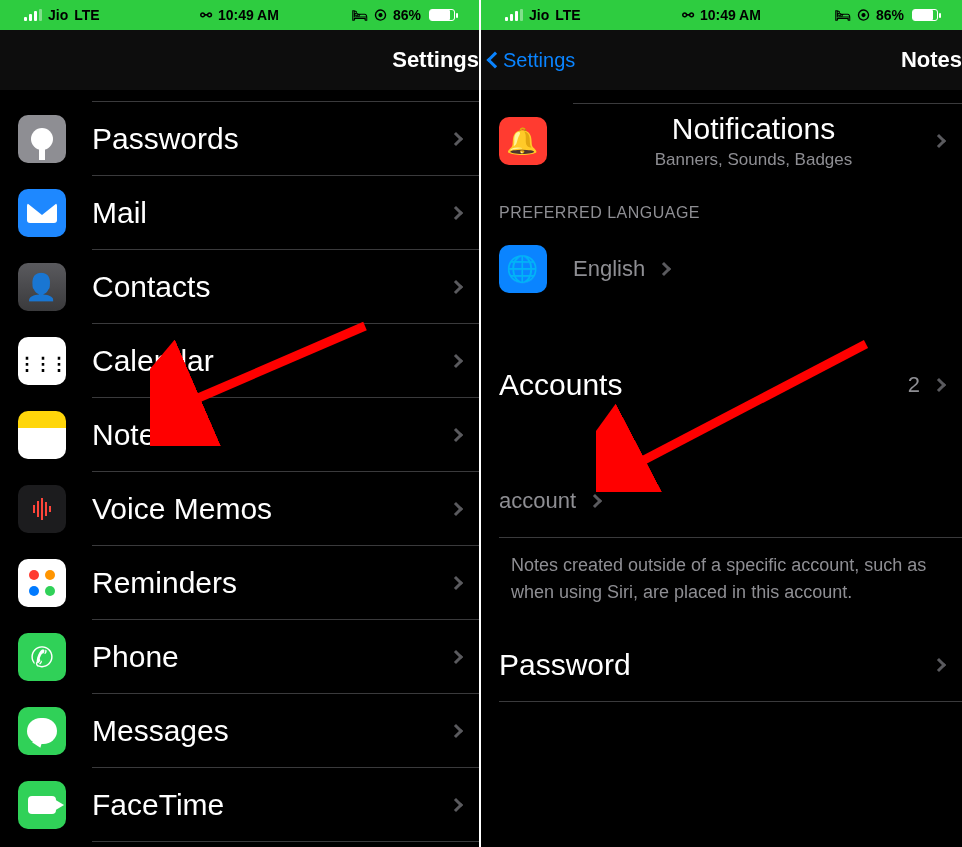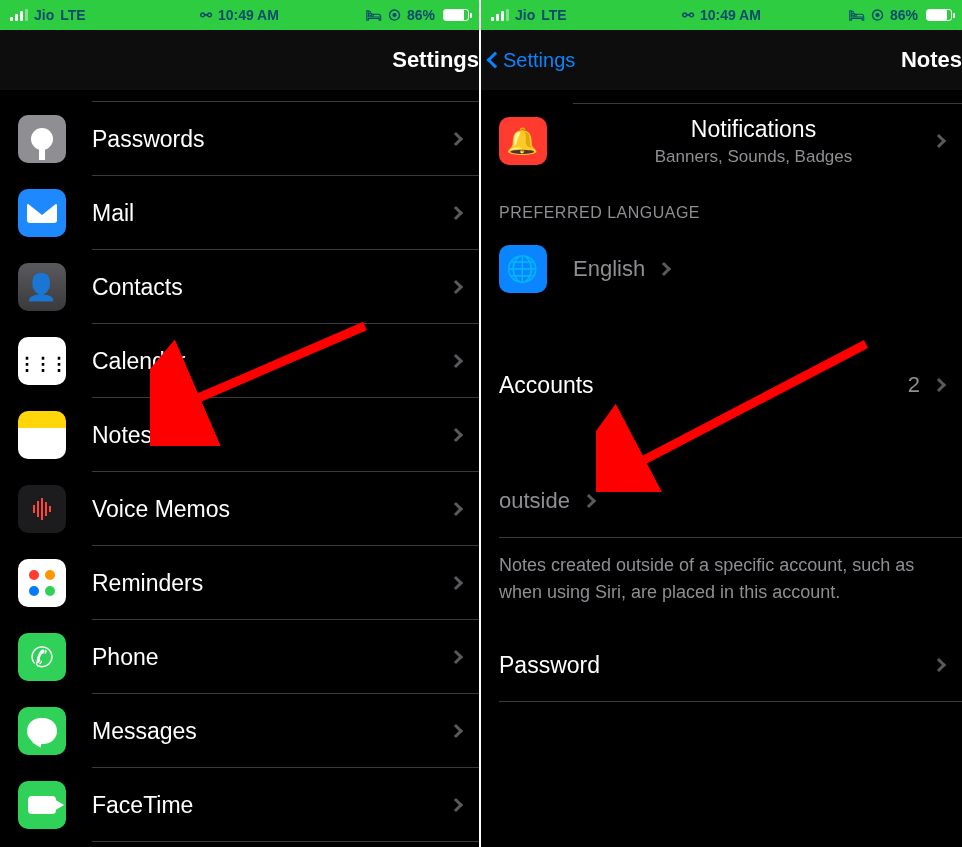"Jio" .status-bar { color: #0c4a6e -> #000000; padding: 0 10px -> 0 24px }
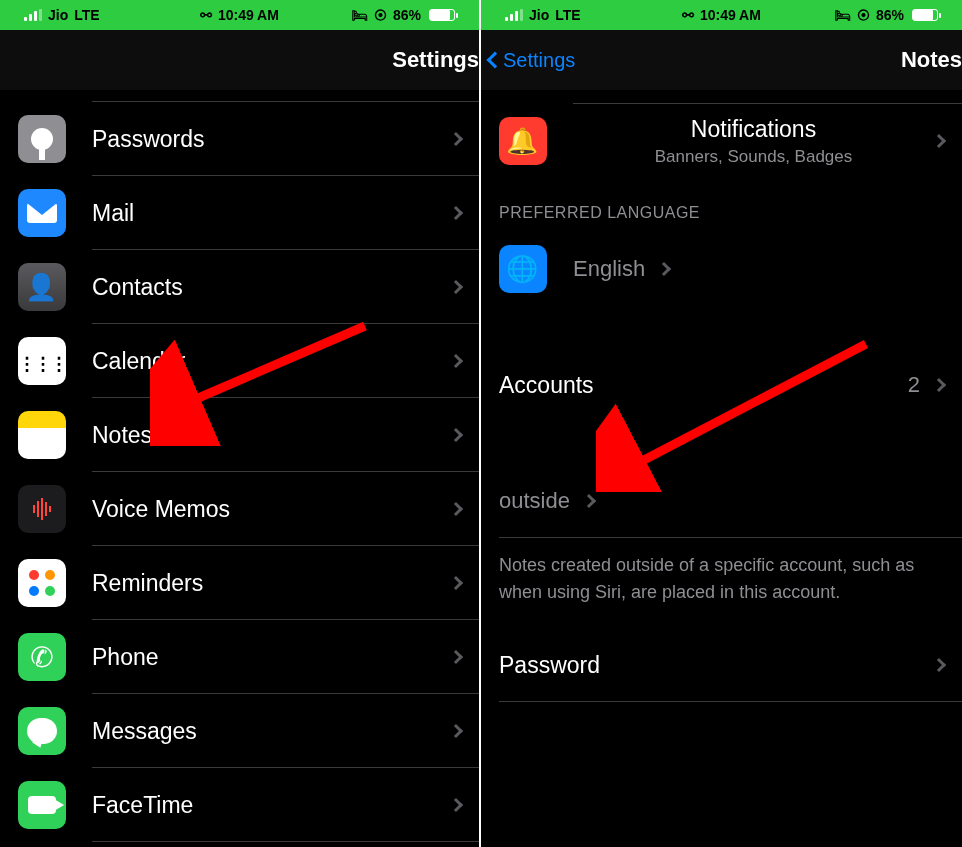"Passwords" .row .label { font-size: 23px -> 30px }
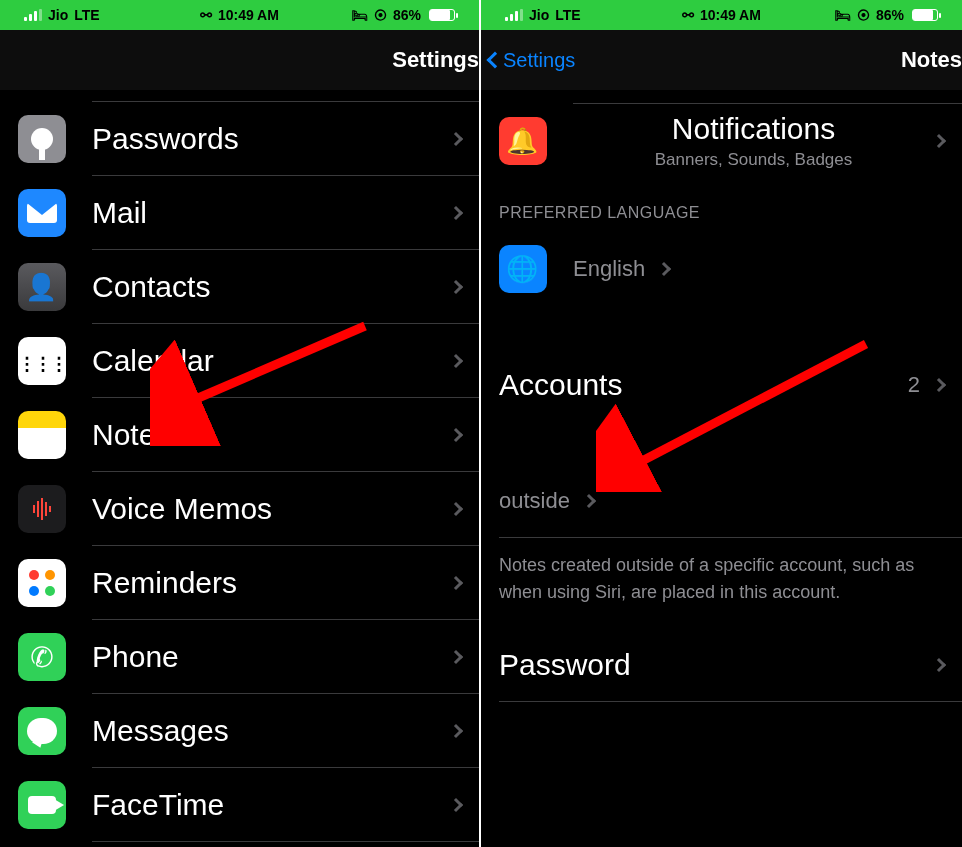"outside" div.value { text: outside -> account }
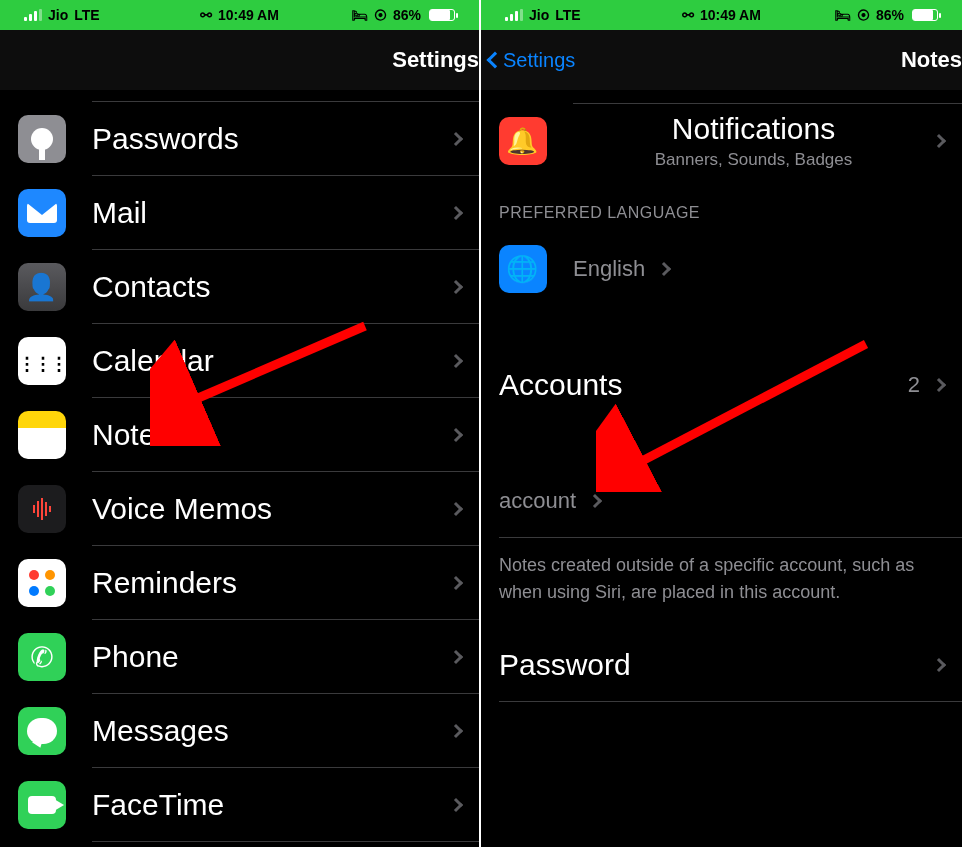"Notes created outside of a" .section-footer { margin-left: none -> 12px }
